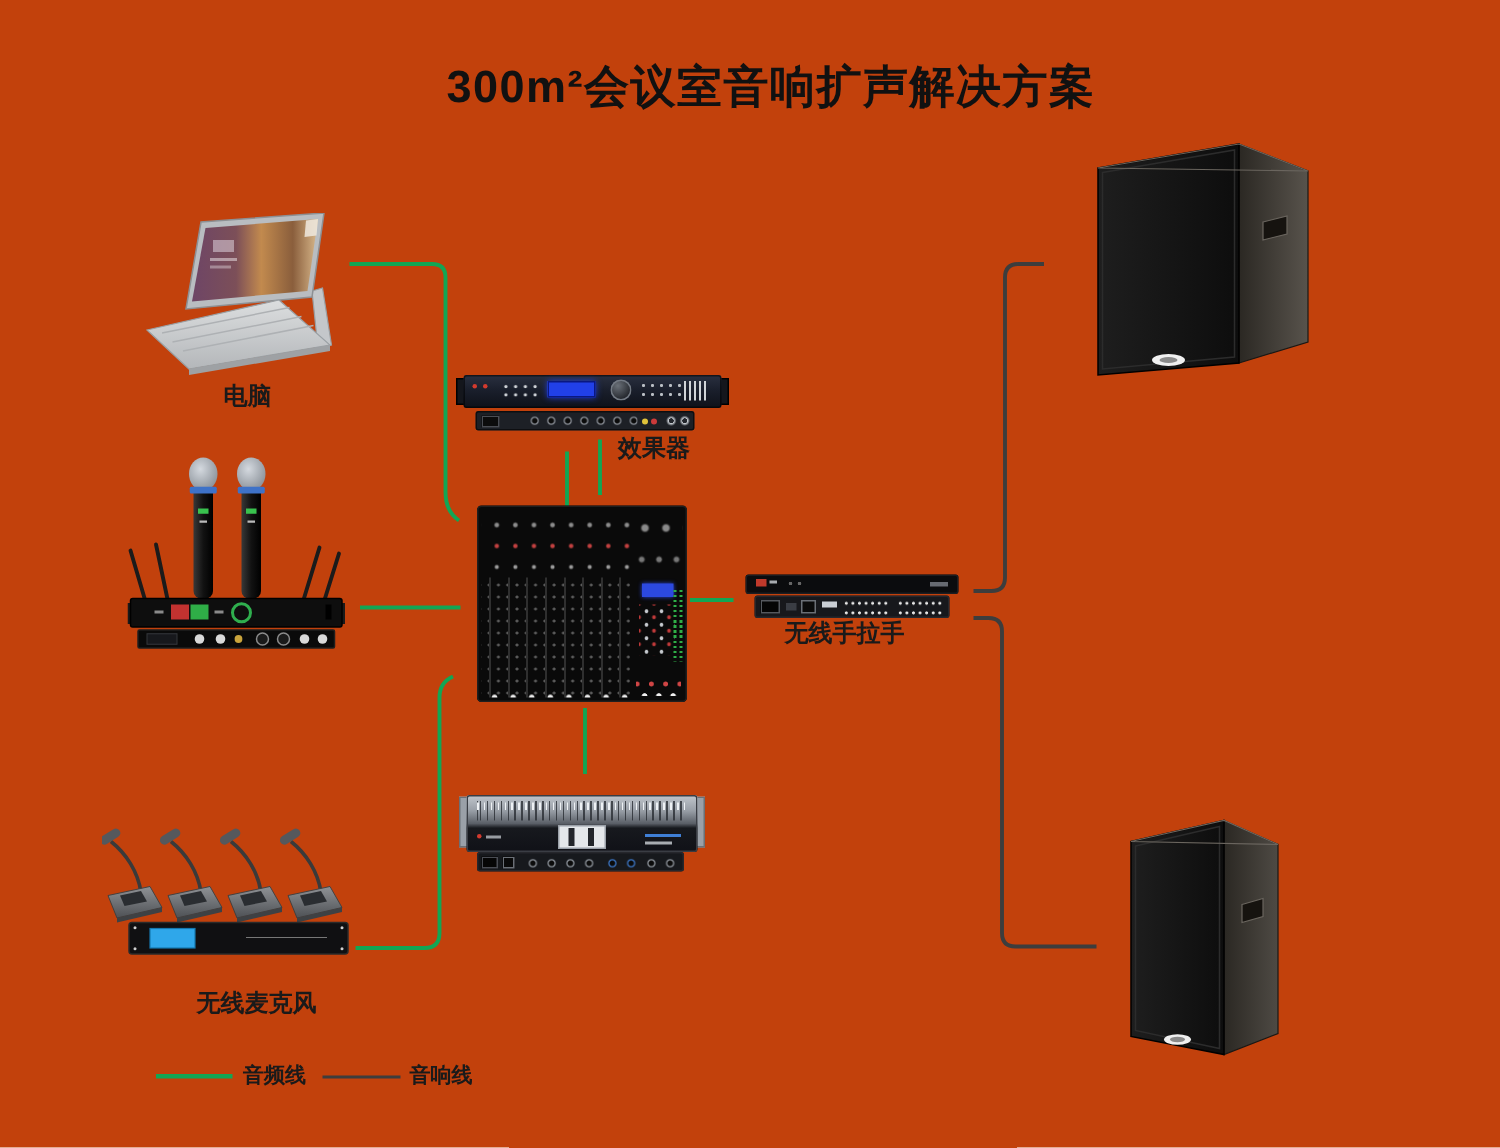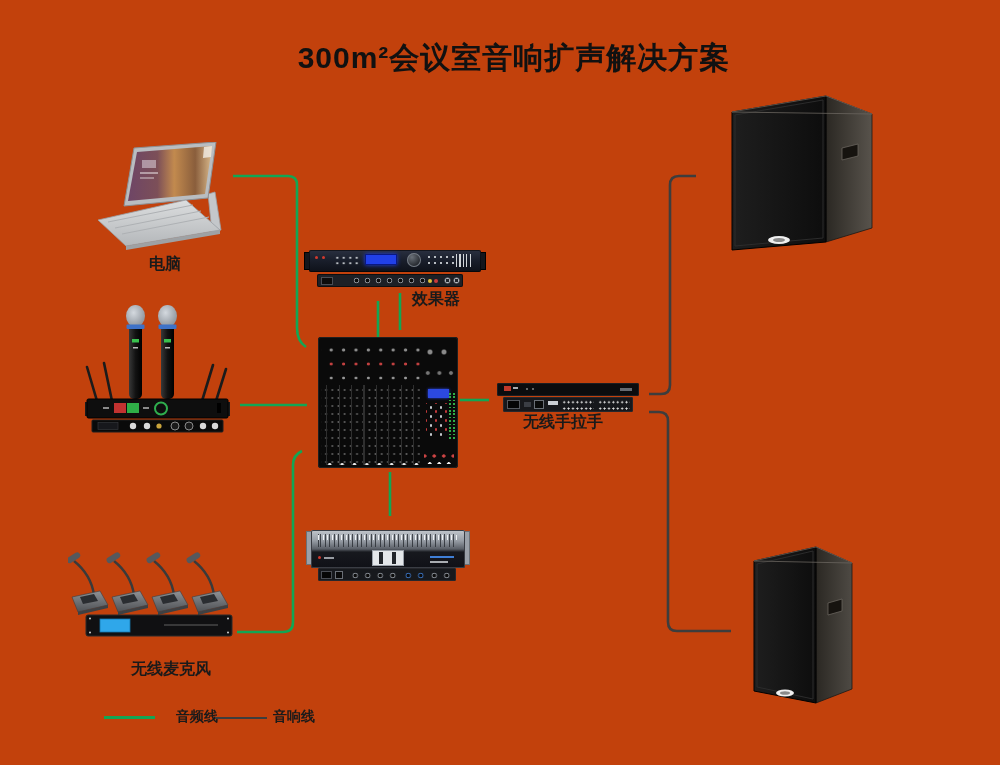"音频线" div.abs { left: 176px -> 162px }
